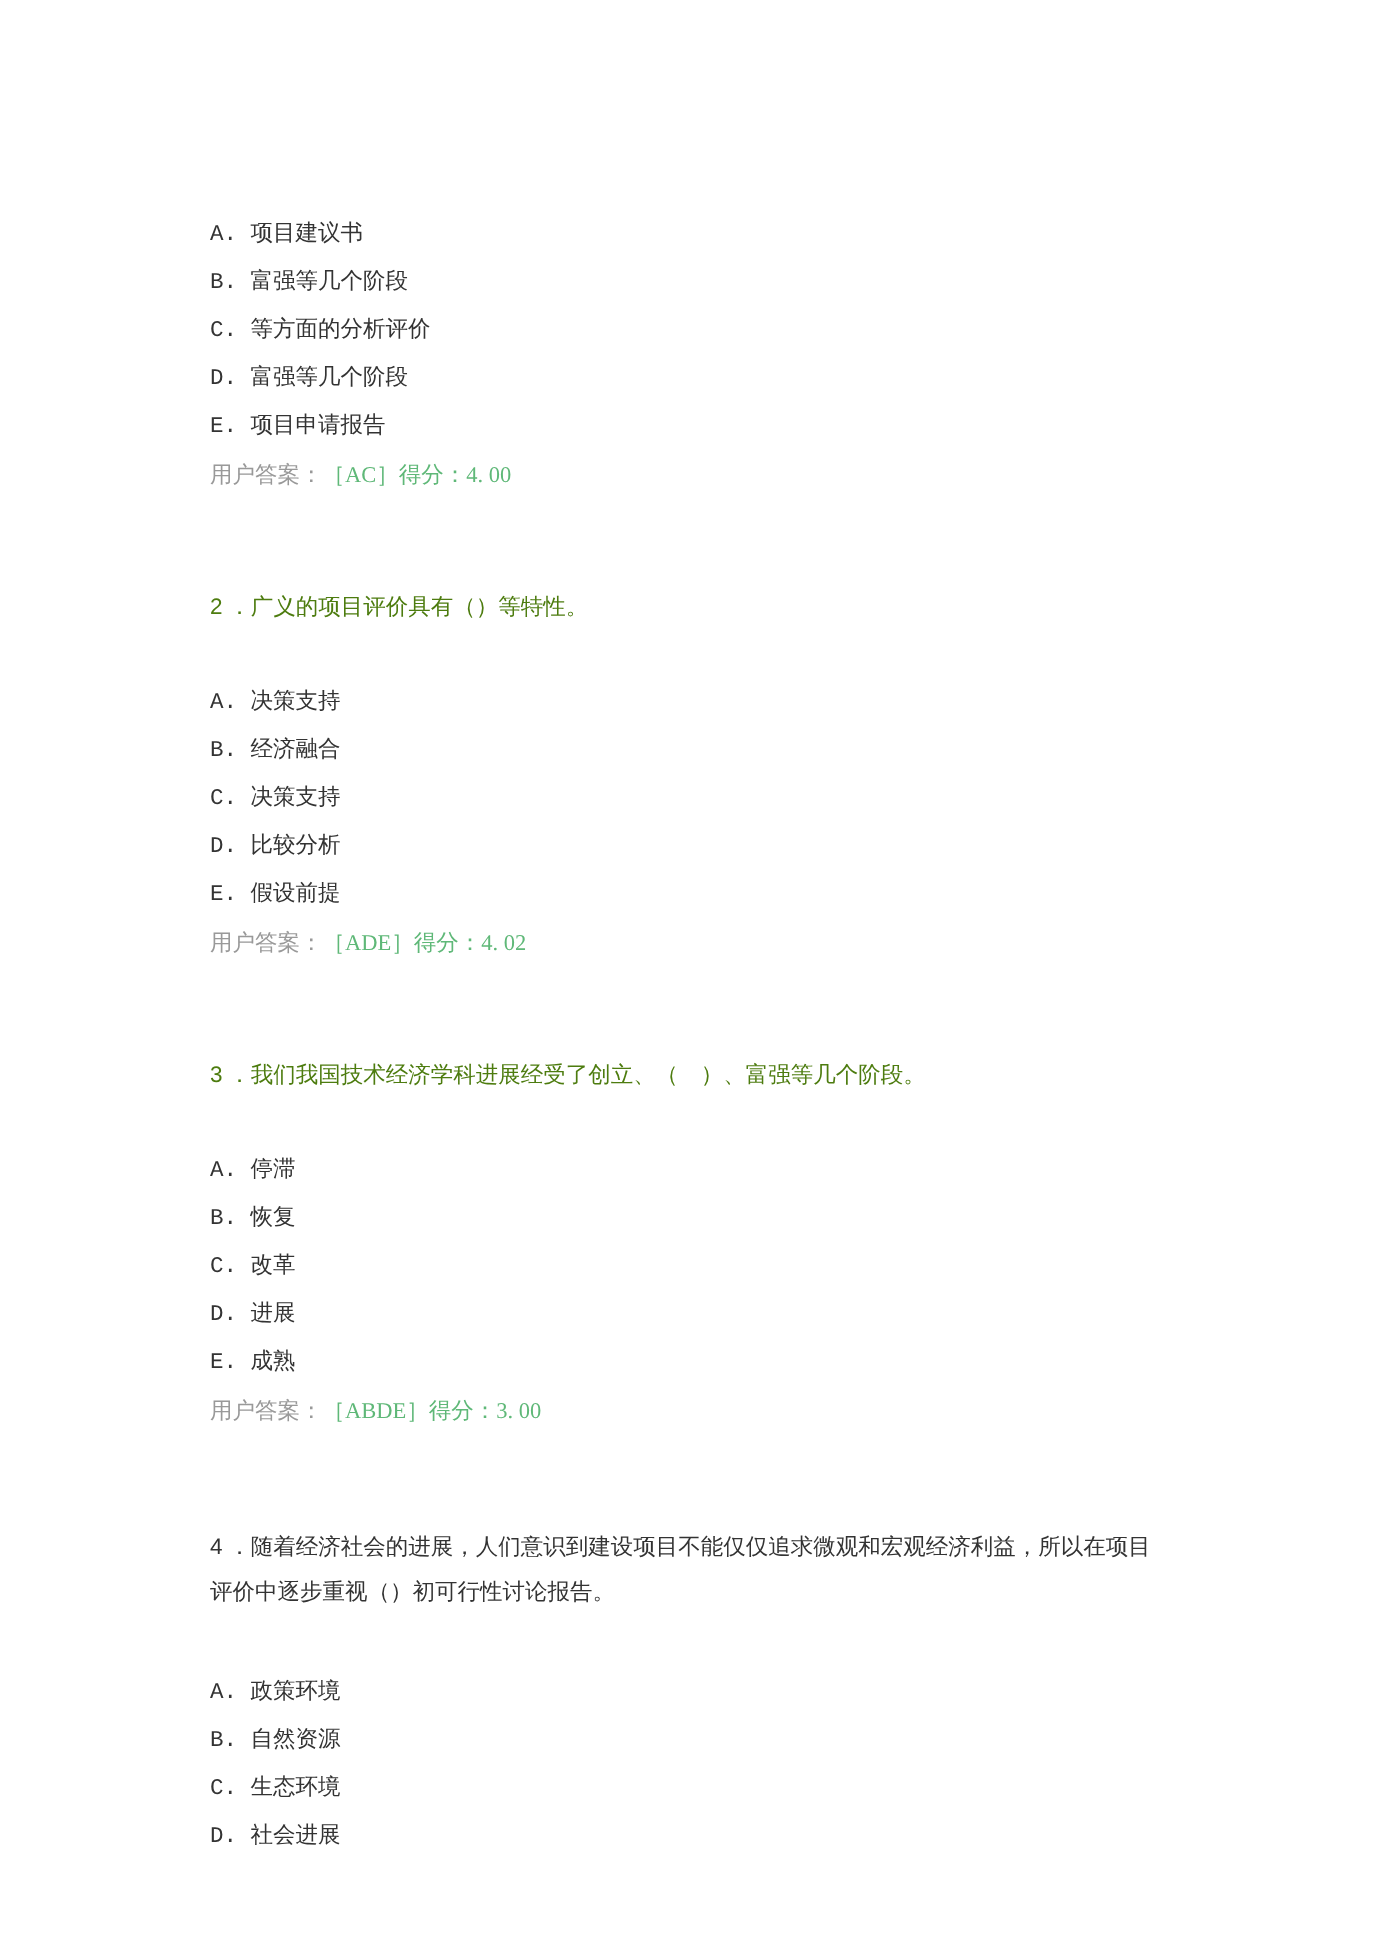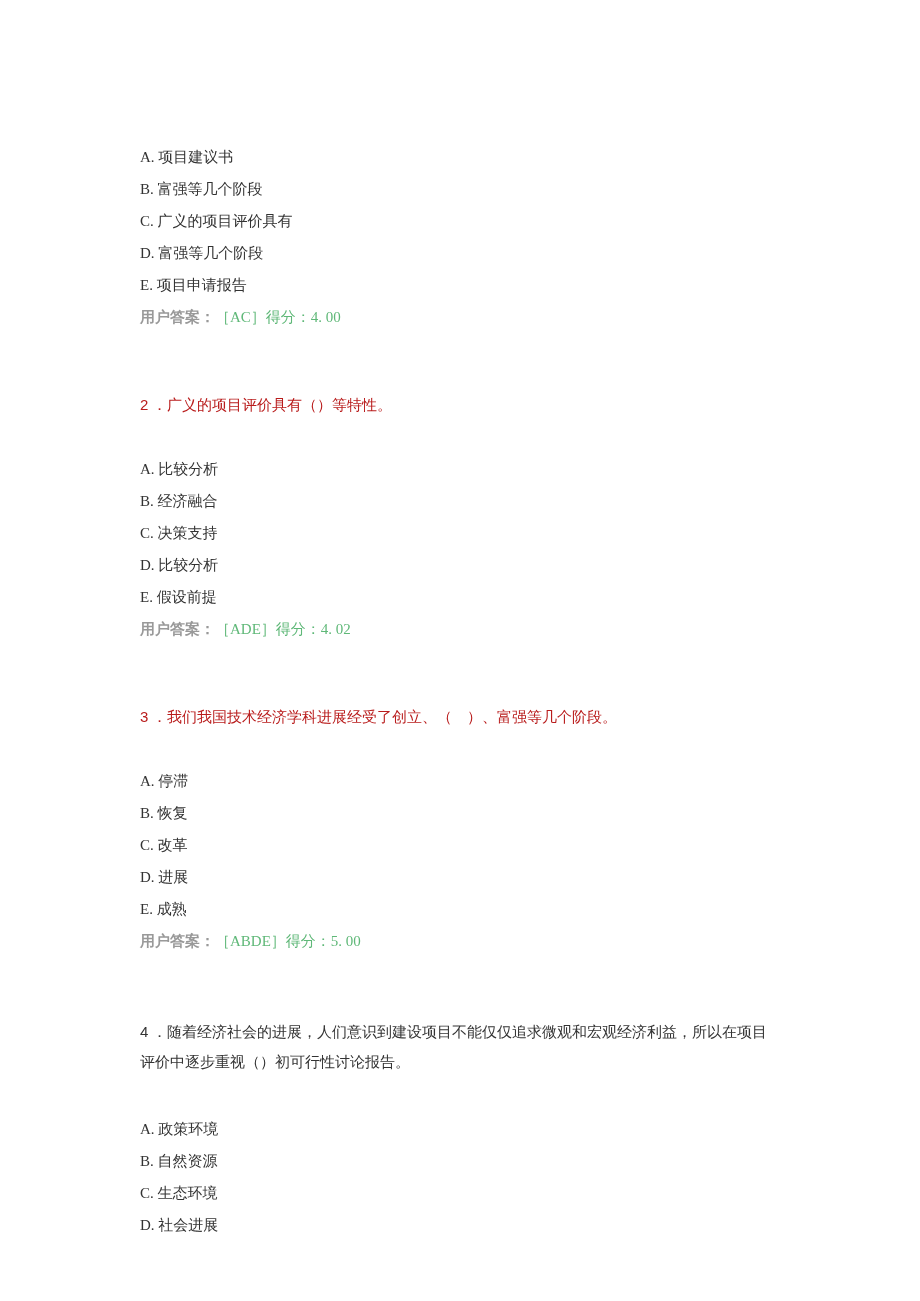"A. 项目建议书" .option { font-family: none -> Liberation Mono, monospace }
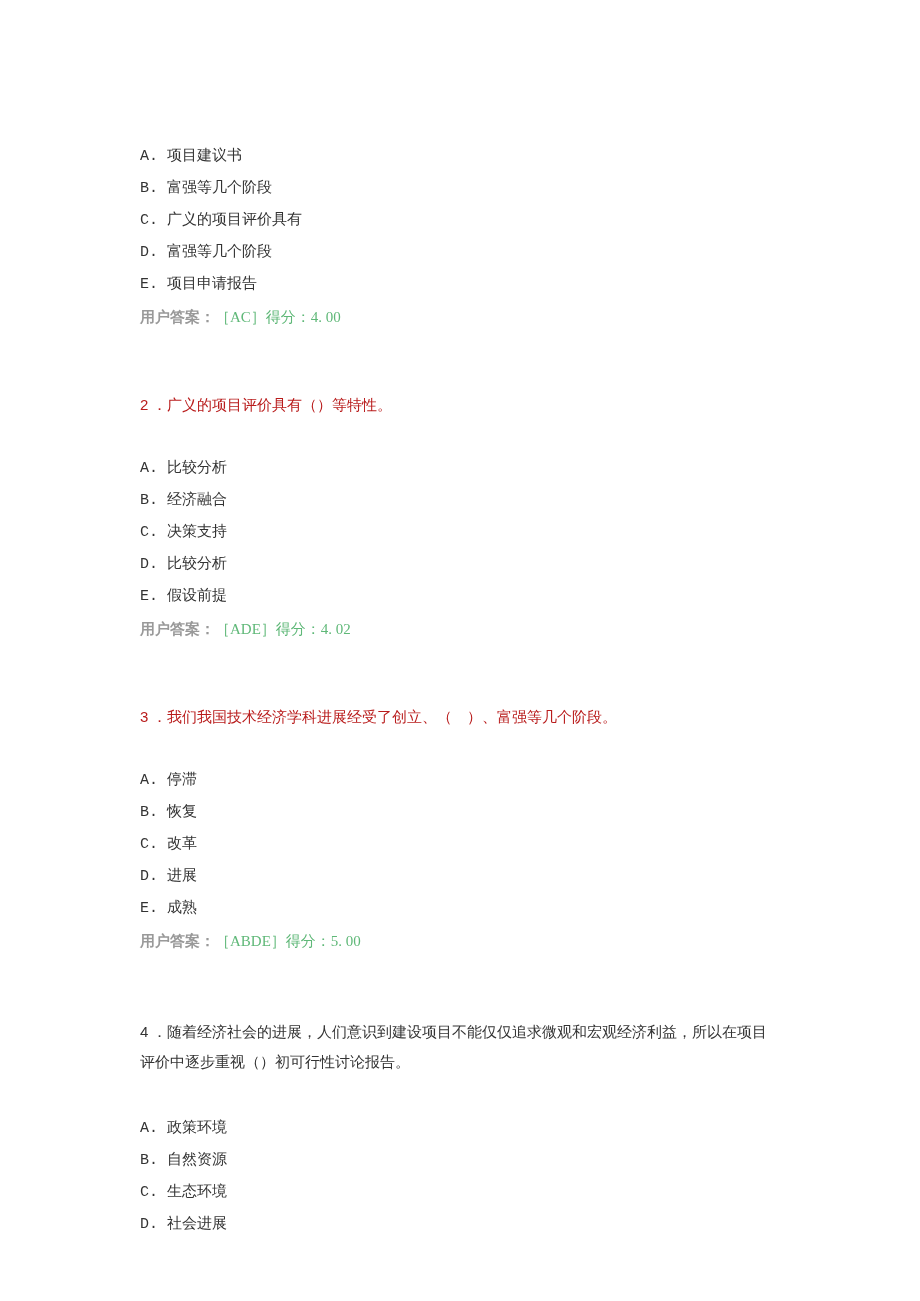"C. 广义的项目评价具有" div.option { text: 广义的项目评价具有 -> 等方面的分析评价 }
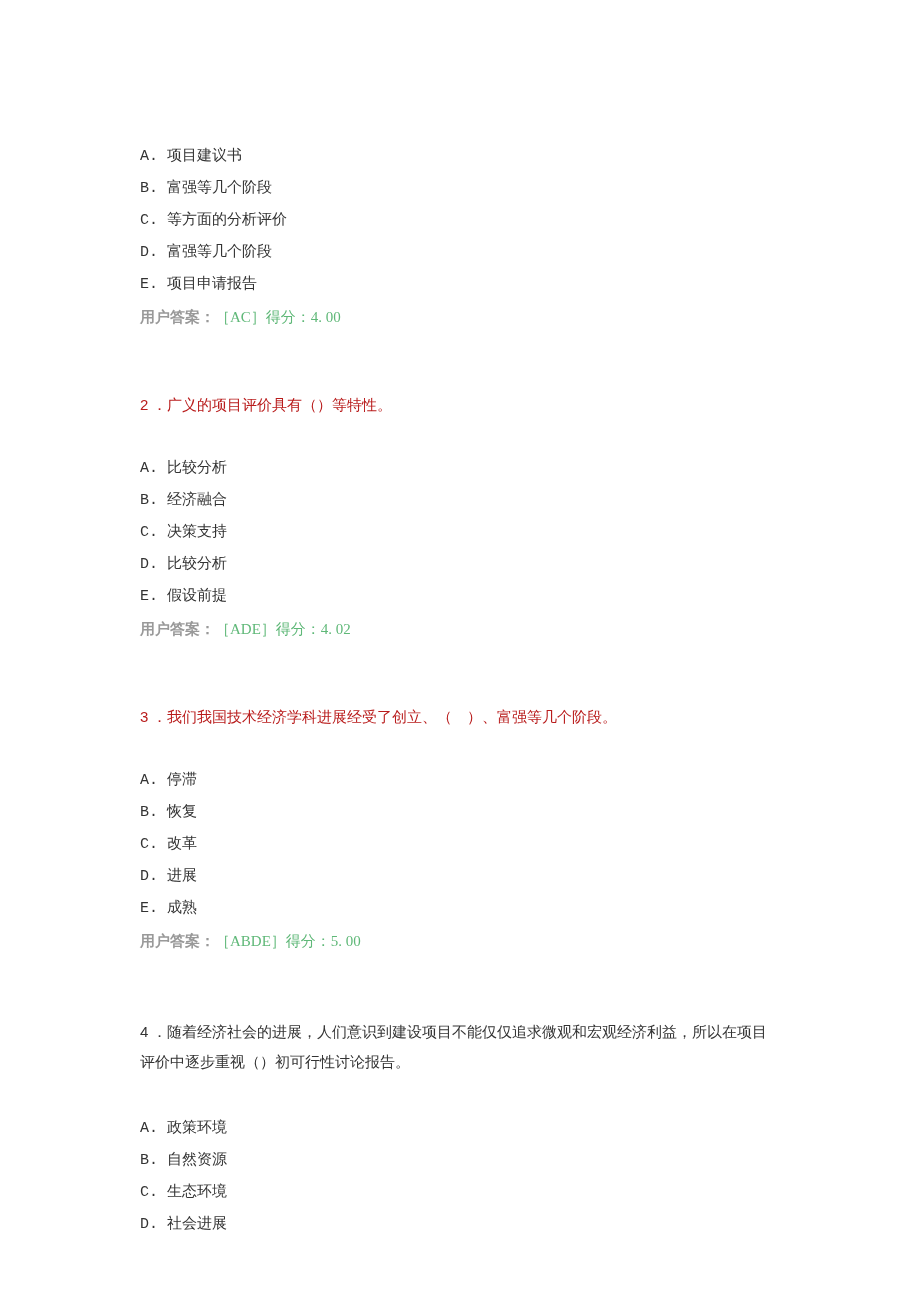"用户答案：" .answer-line .prefix { font-weight: bold -> none }
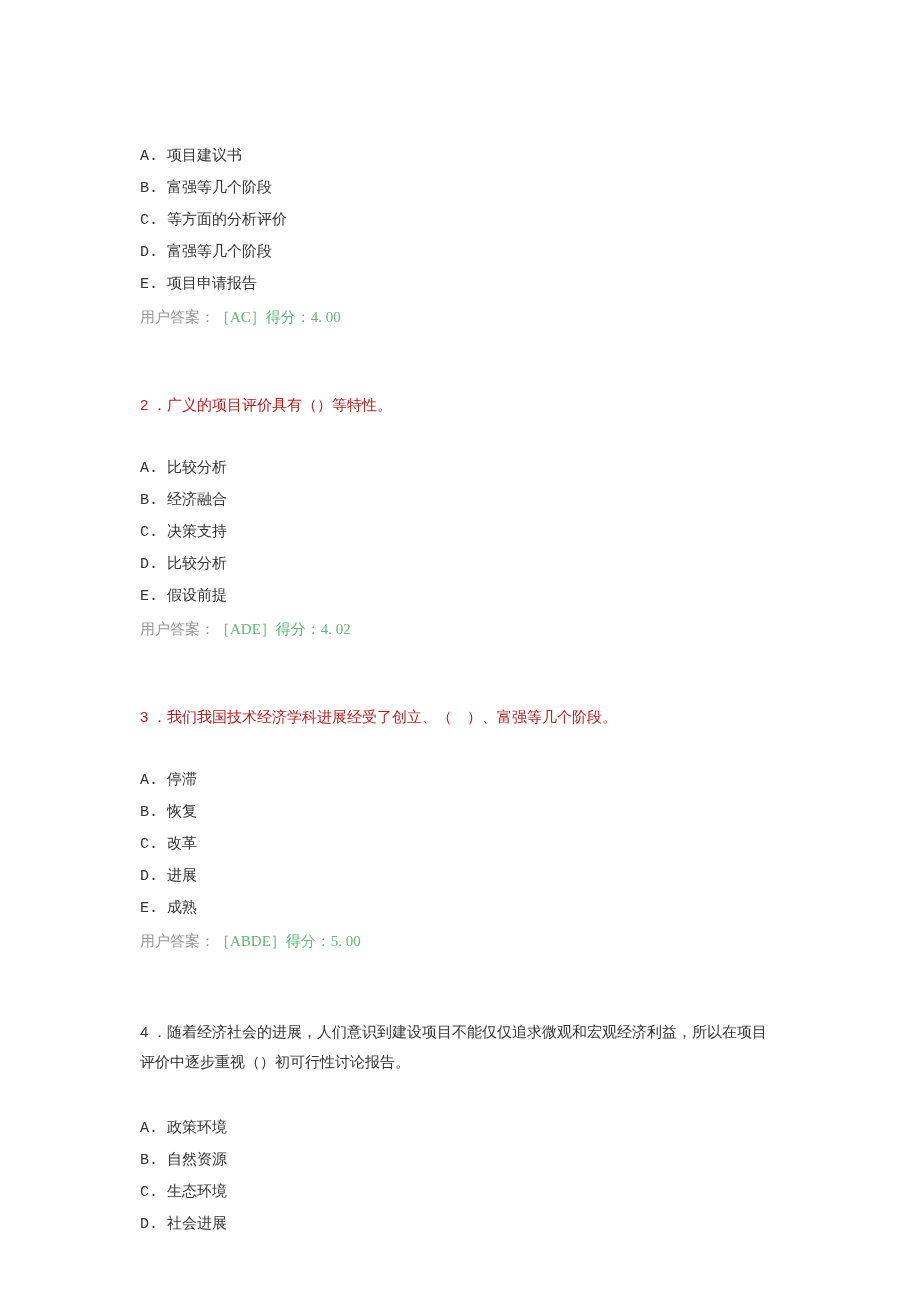"2 ．广义的项目评价具有（）等特性。" .question-stem { color: #b91c1c -> #4d7c0f }
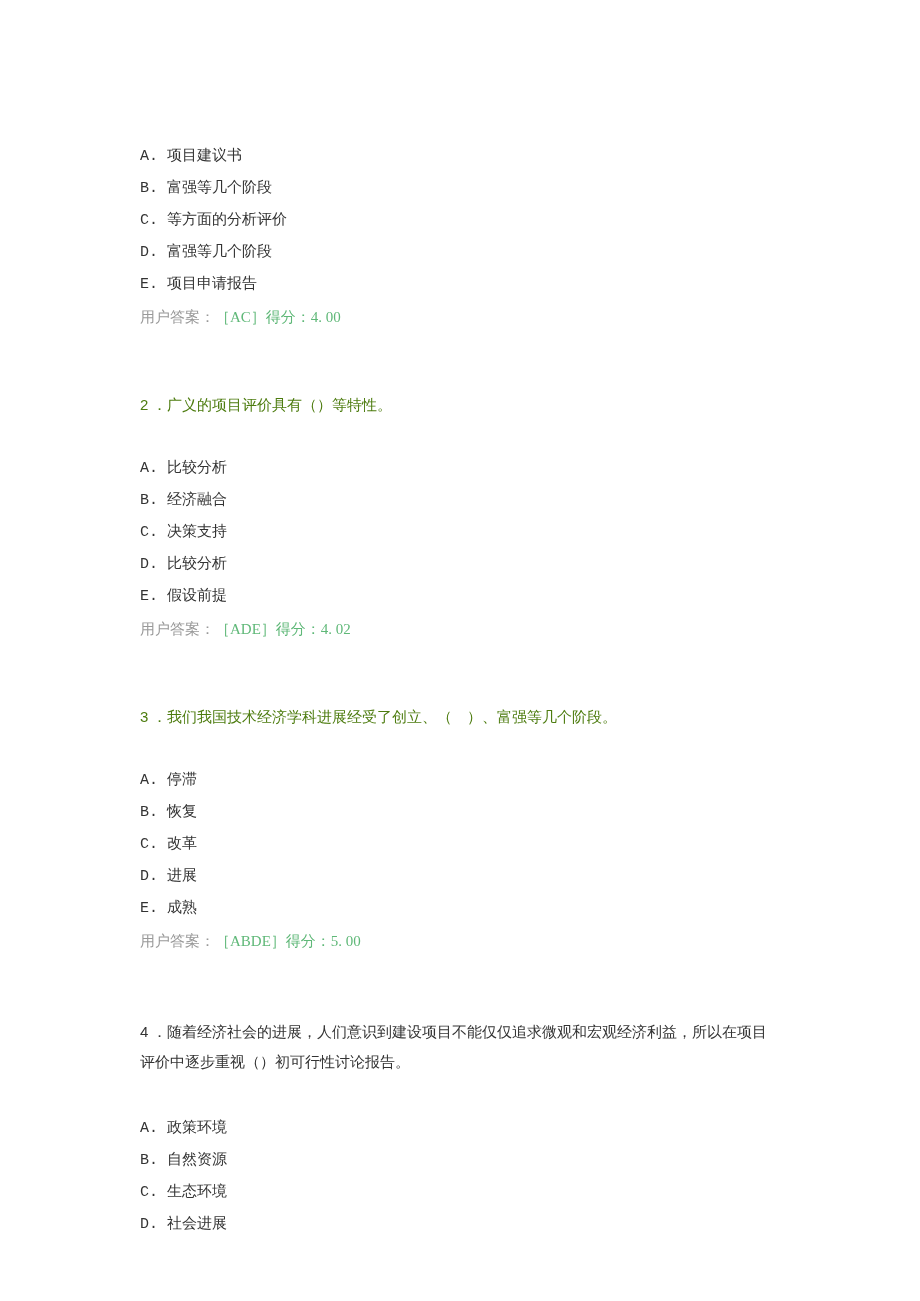"A. 比较分析" div.option { text: 比较分析 -> 决策支持 }
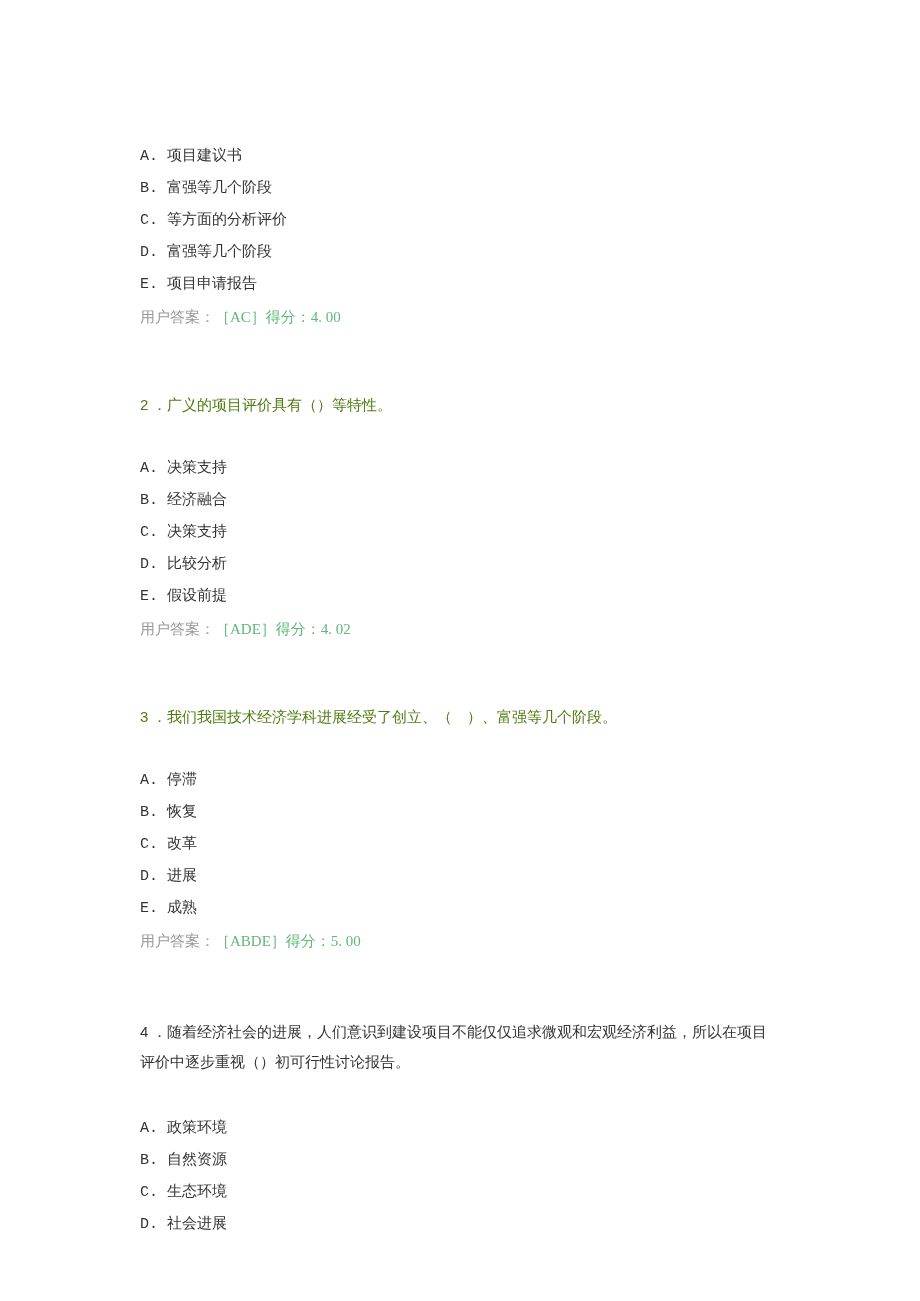"［ABDE］得分：5. 00" span { text: 5 -> 3 }
